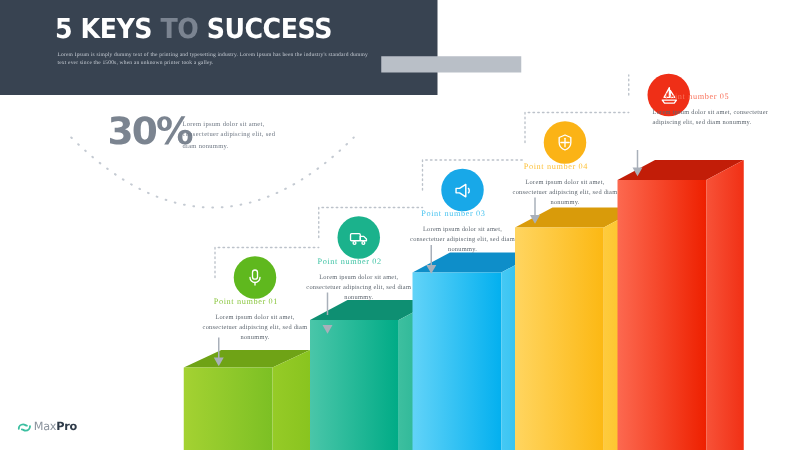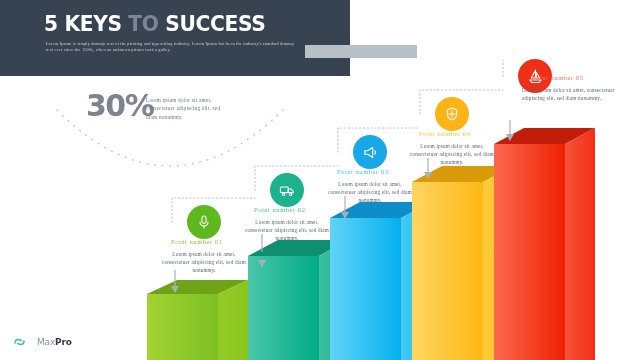"MaxPro" .logo { gap: 12px -> 2px }
